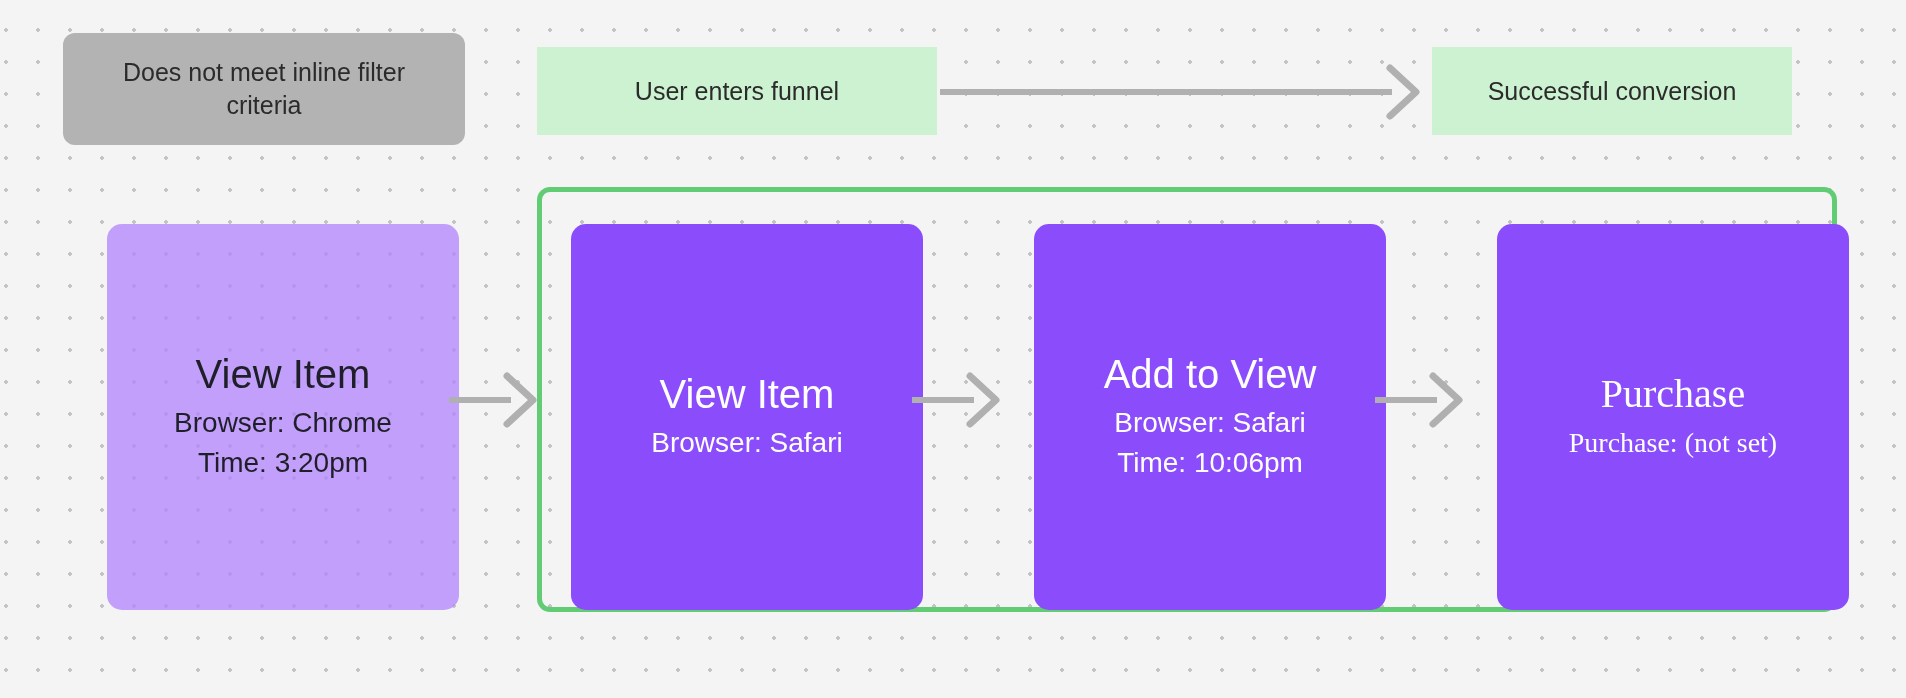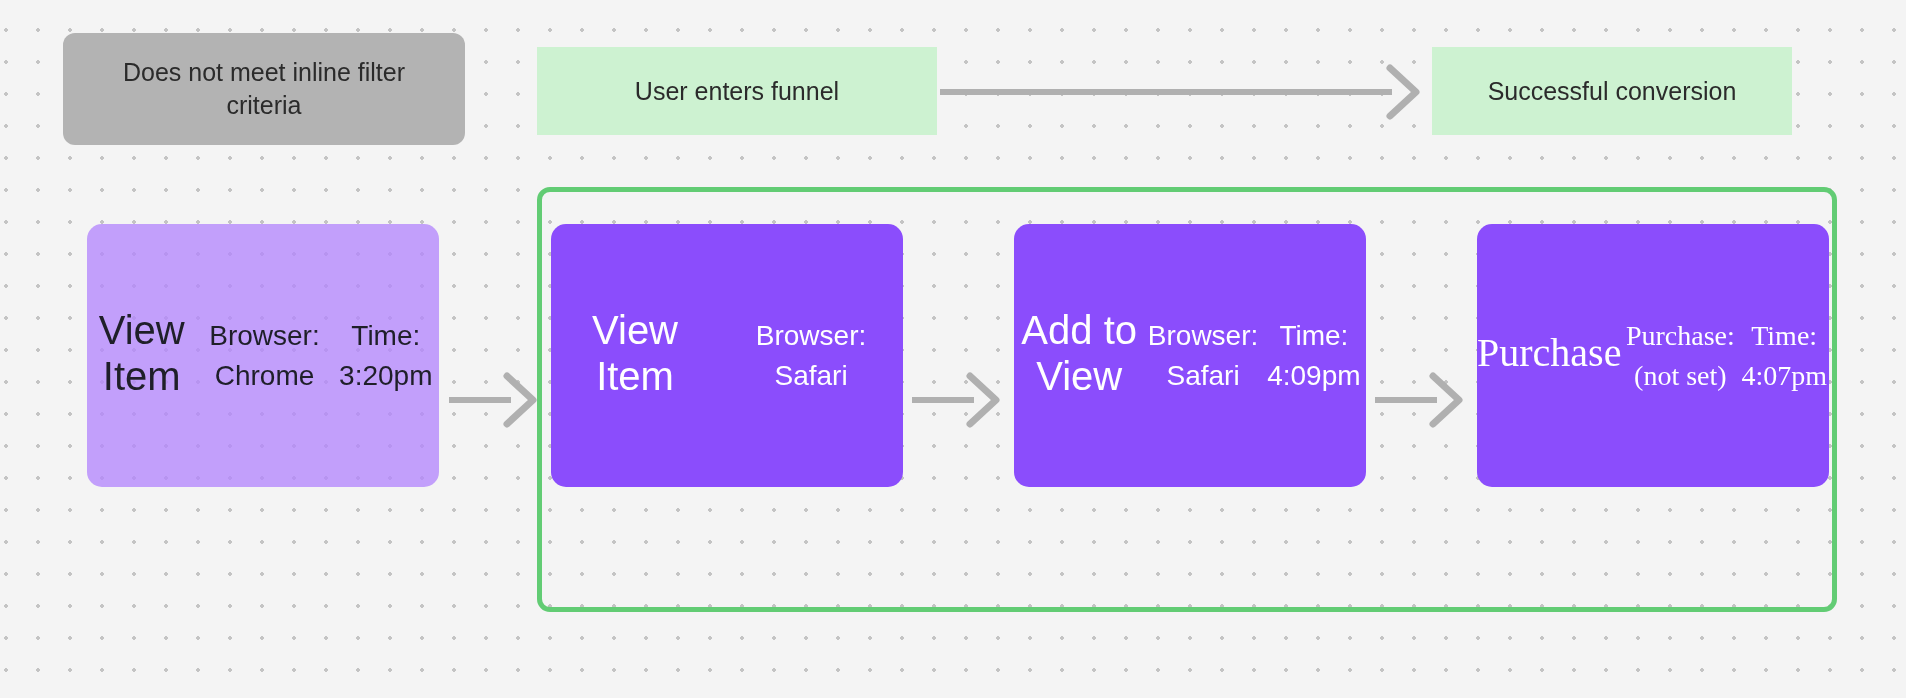"View Item" .event-card { flex-direction: row -> column; height: 263px -> 386px; margin-left: none -> 20px }
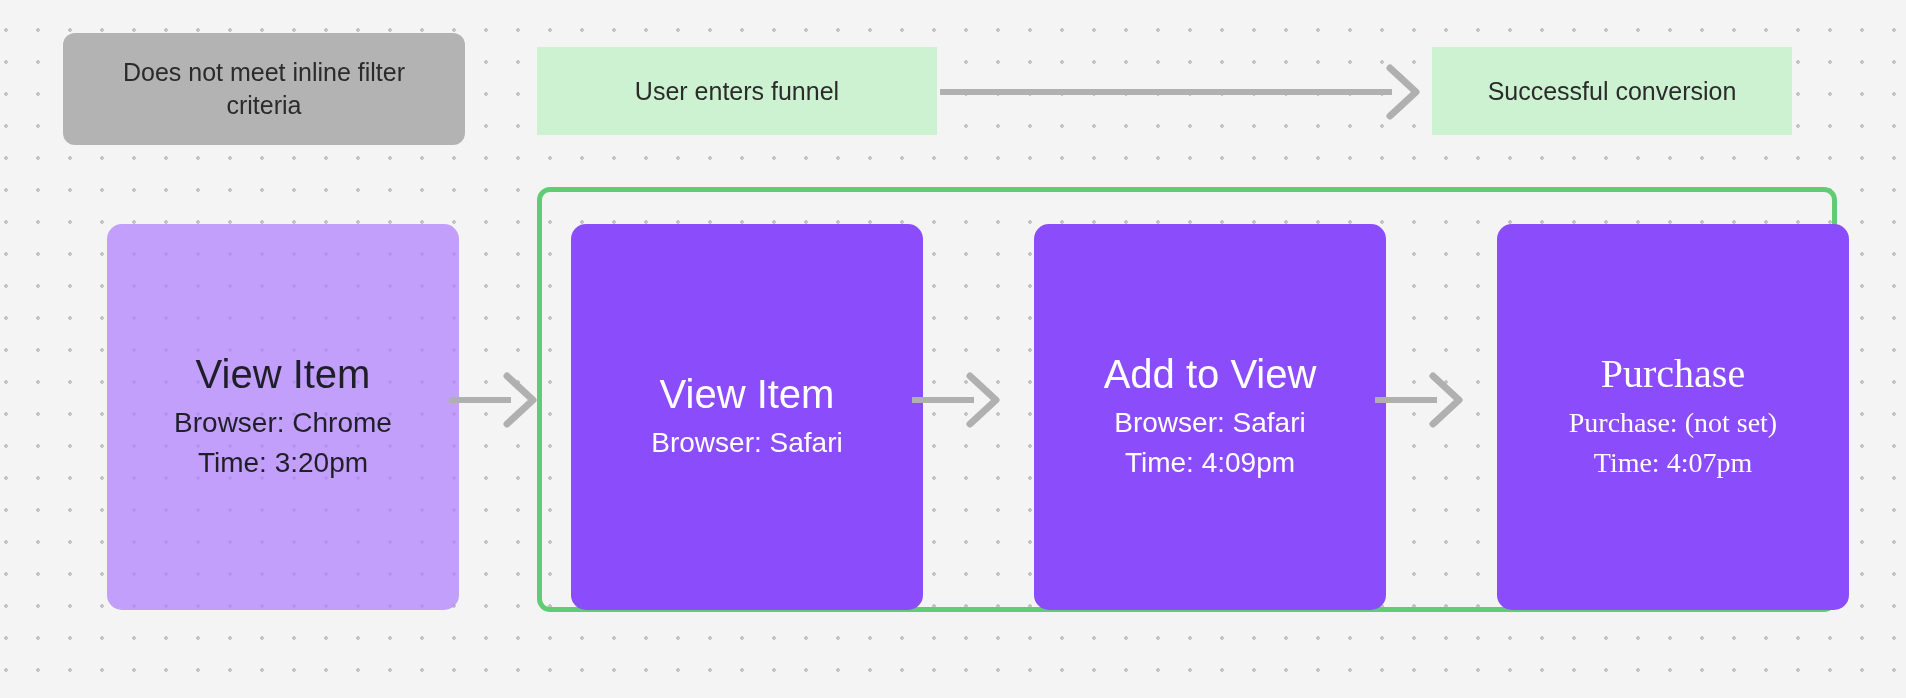"Time: 4:09pm" div.event-meta { text: 4:09pm -> 10:06pm }
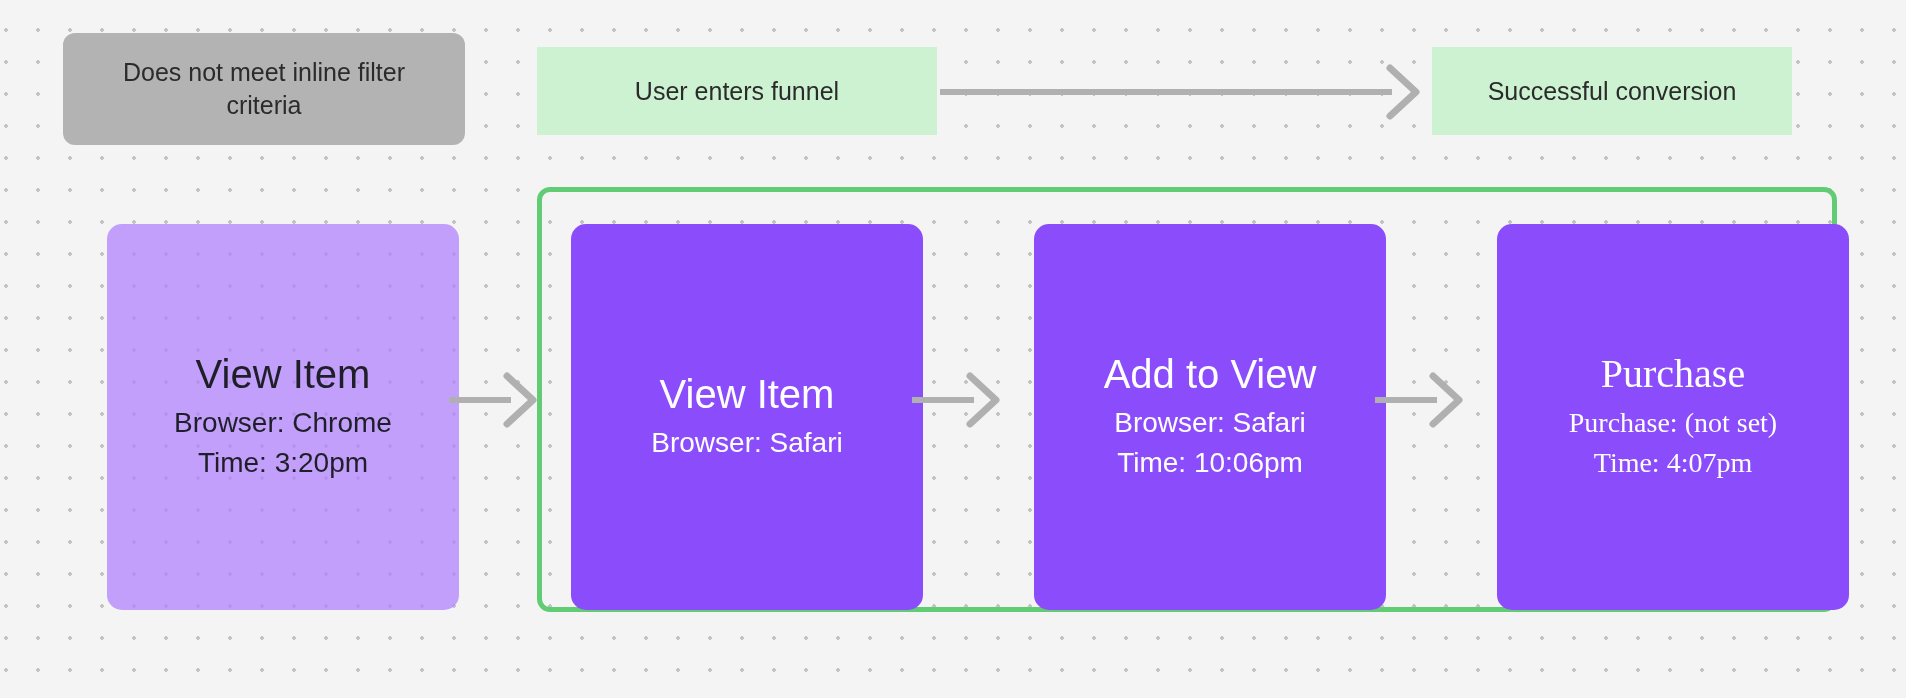"Time: 4:07pm" div.event-meta { html: <div>Time: 4:07pm</div> -> none }
